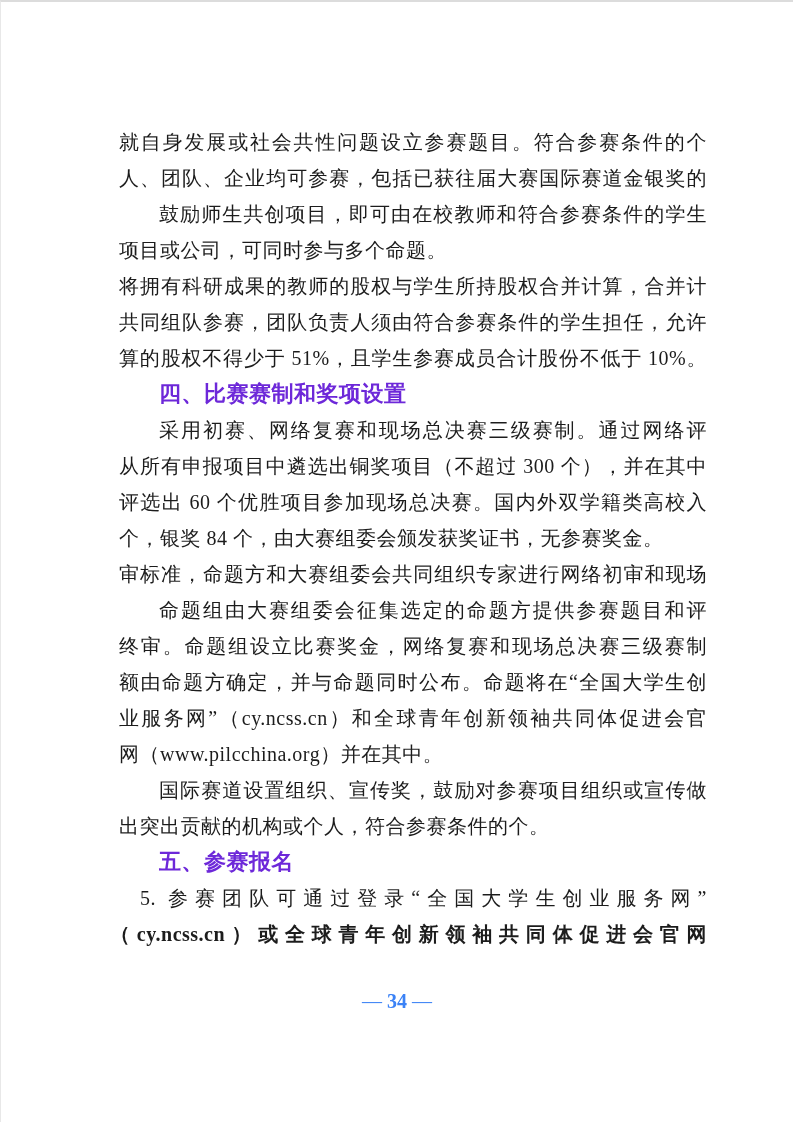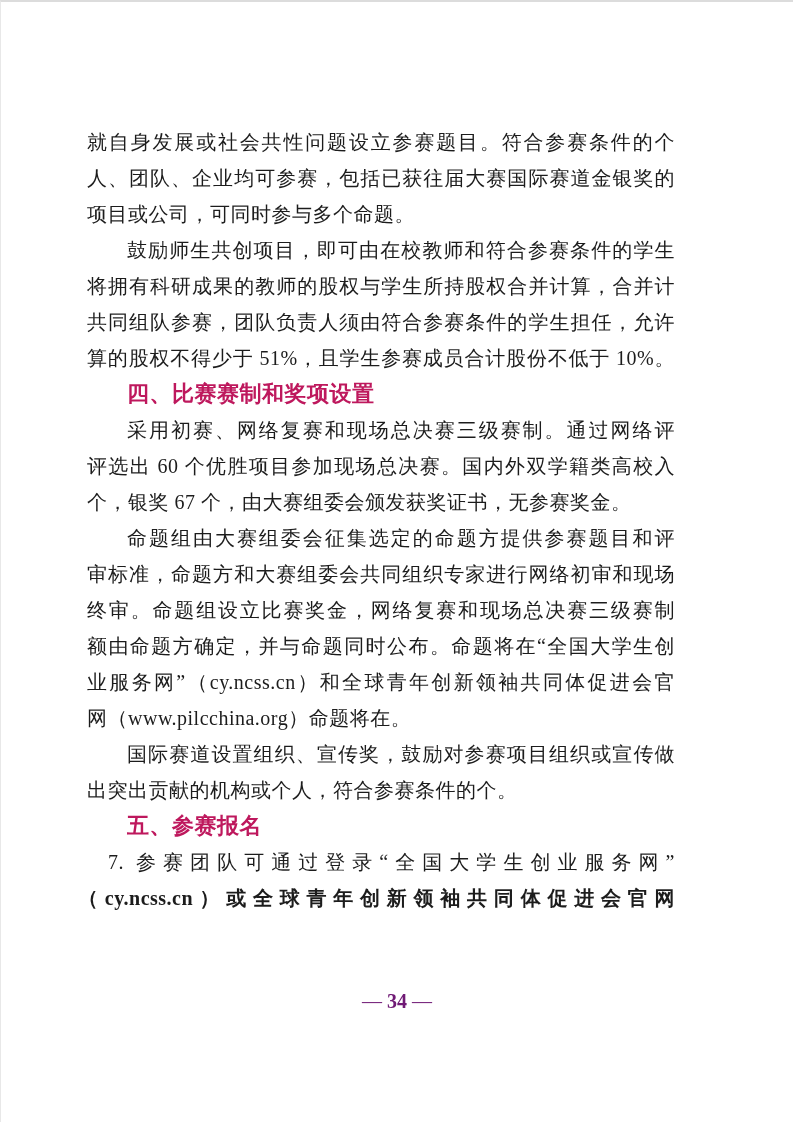"就自身发展或社会共性问题设立参赛题目。符合参赛条件的个" .text-column { left: 86px -> 118px }
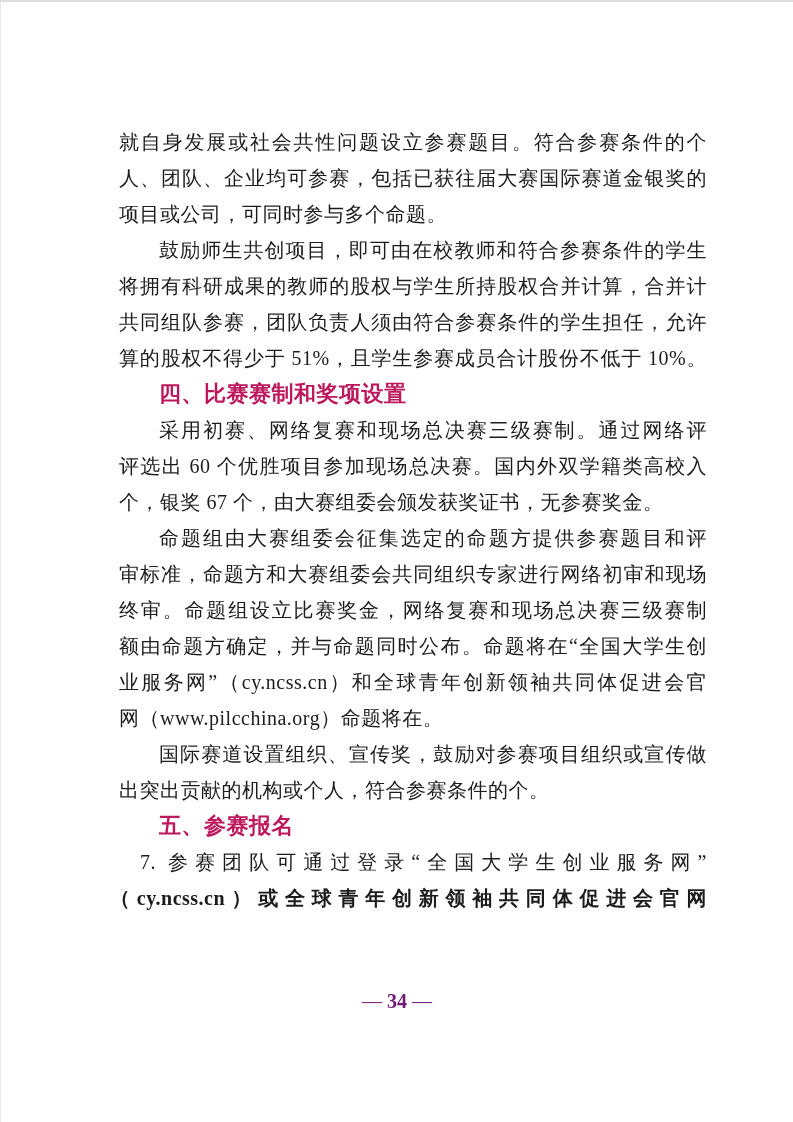"项目或公司，可同时参与多个命题。" div.line { order: before "鼓励师生共创项目，即可由在校教师和符合参赛条件的学生" -> after "鼓励师生共创项目，即可由在校教师和符合参赛条件的学生" }
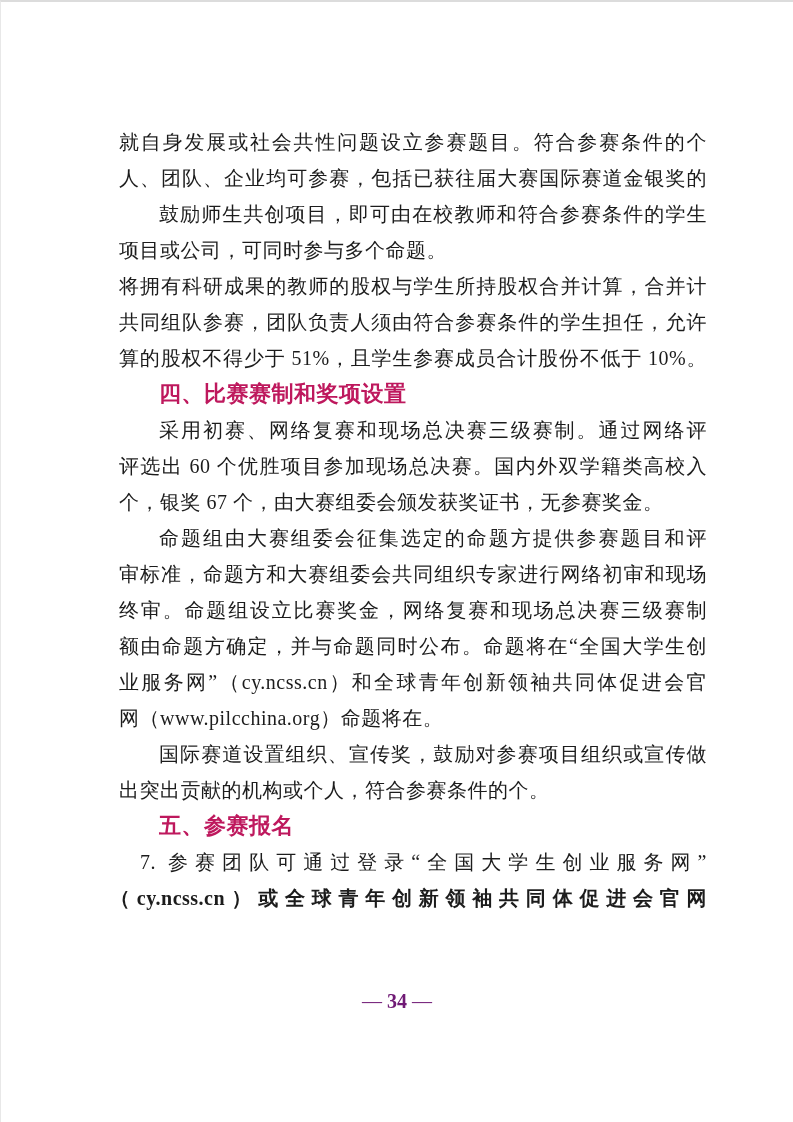"四、比赛赛制和奖项设置" .line.heading { color: #be185d -> #6d28d9 }
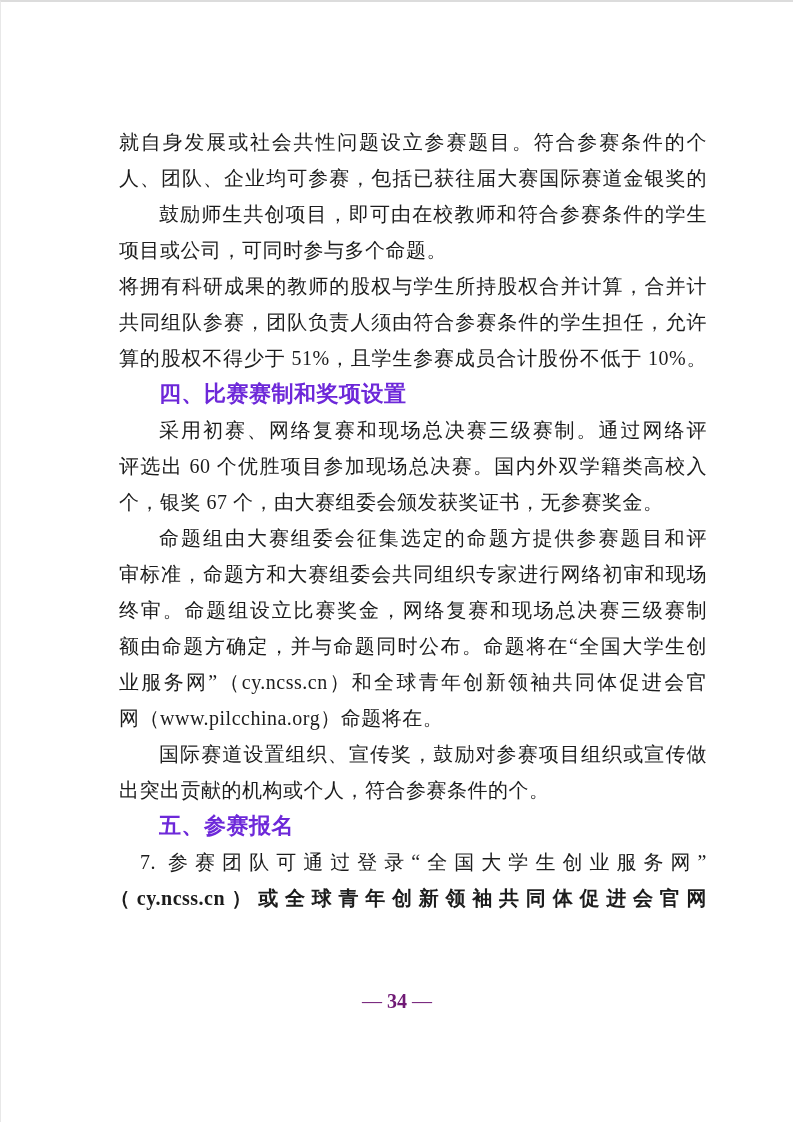"从所有申报项目中遴选出铜奖项目（不超过 300 个），并在其中" div.line { html: none -> <div>从所有申报项目中遴选出铜奖项目（不超过 300 个），并在其中</div> }
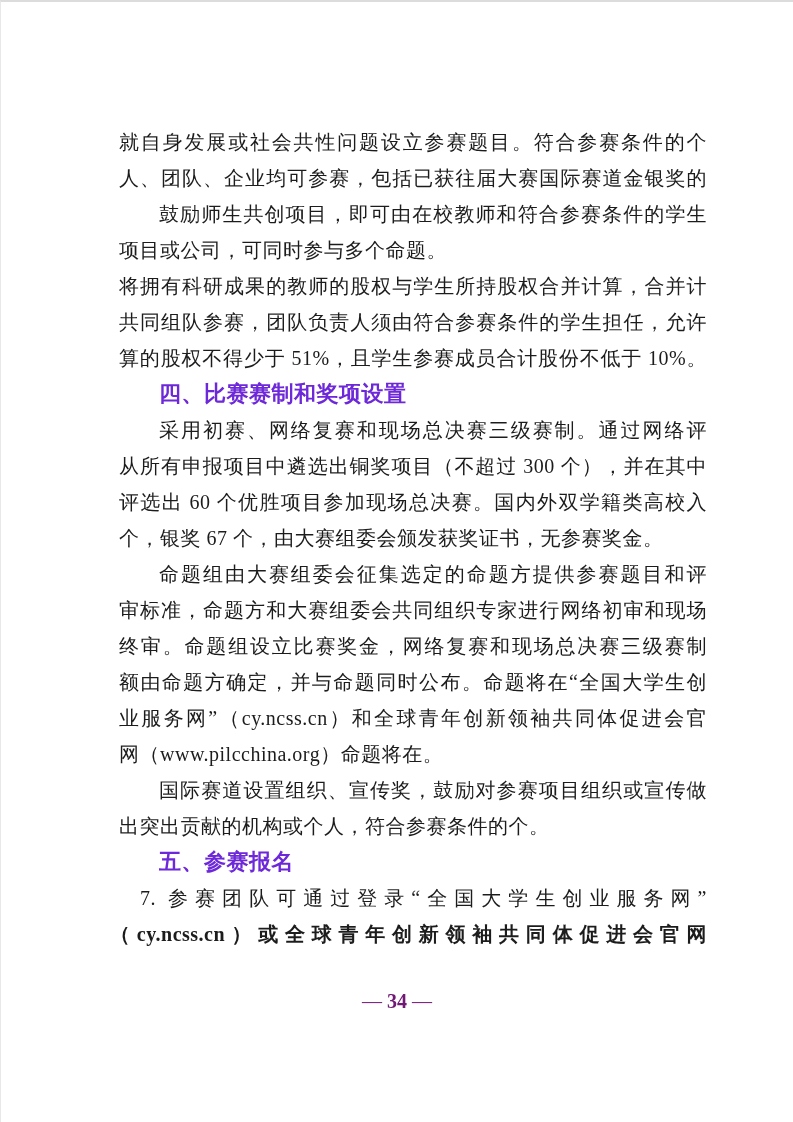"个，银奖 67 个，由大赛组委会颁发获奖证书，无参赛奖金。" div.line { text: 67 -> 84 }
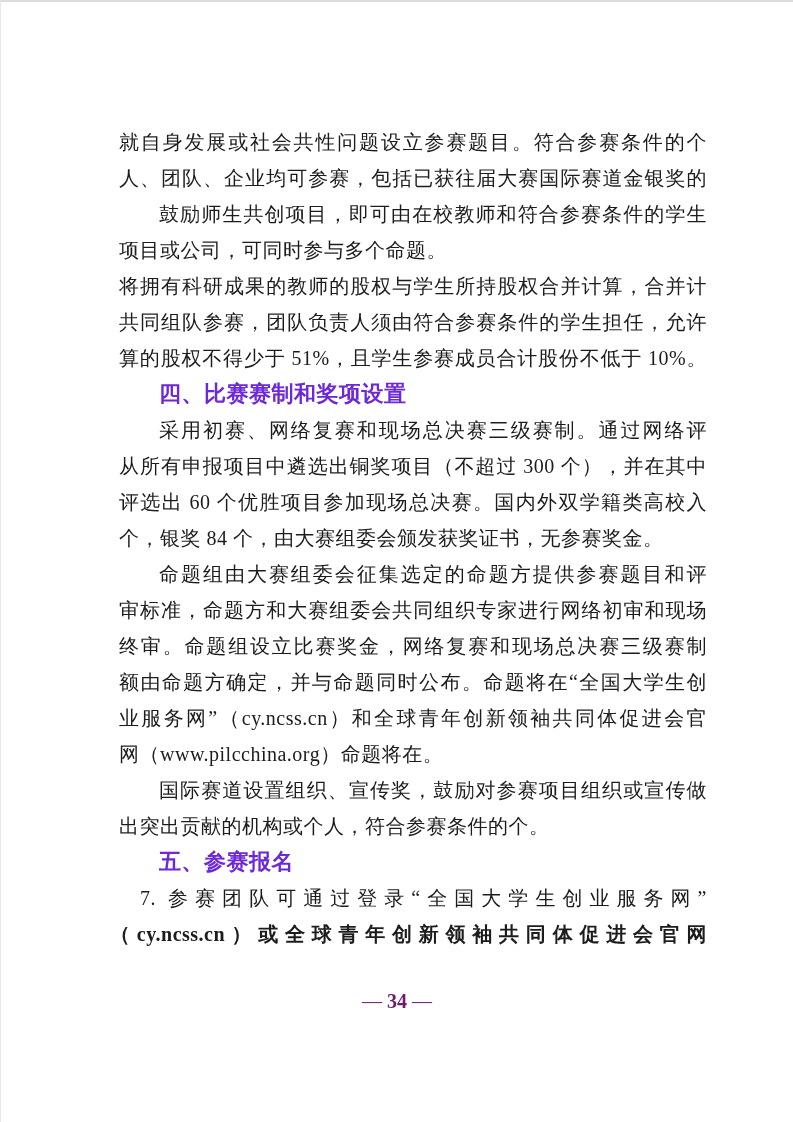"命题组由大赛组委会征集选定的命题方提供参赛题目和评" div.line { order: before "审标准，命题方和大赛组委会共同组织专家进行网络初审和现场" -> after "审标准，命题方和大赛组委会共同组织专家进行网络初审和现场" }
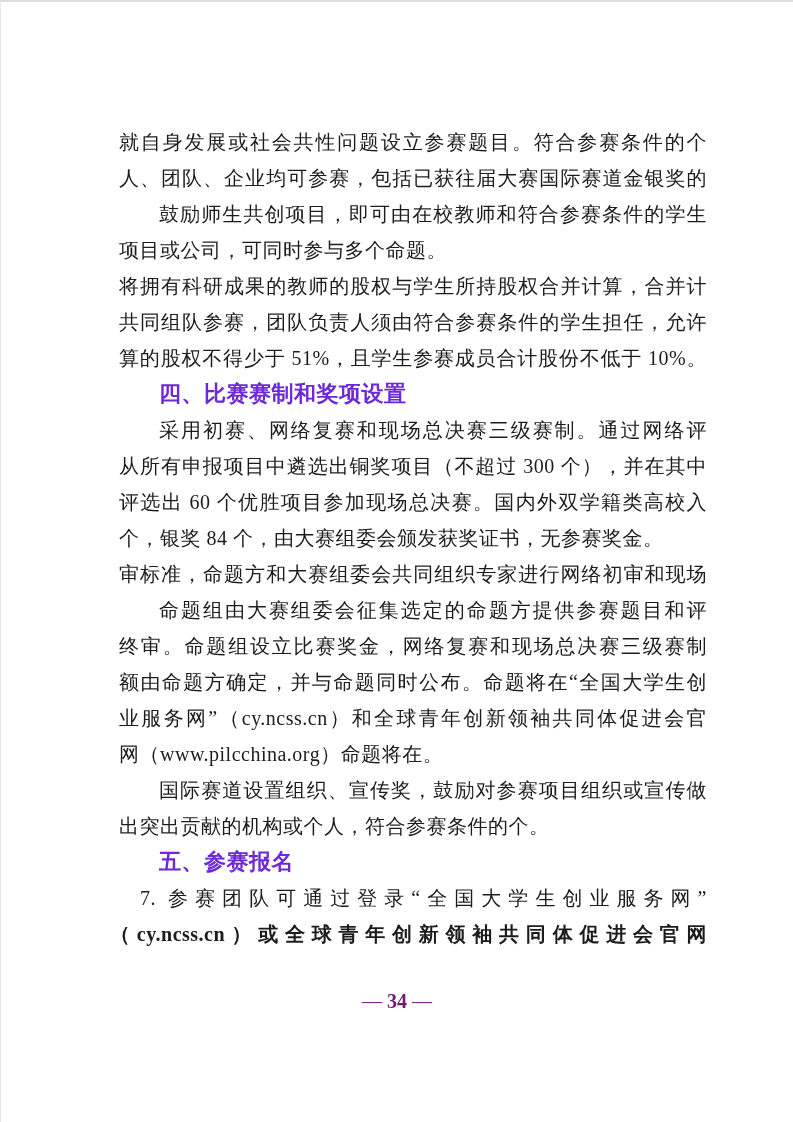"网（www.pilcchina.org）命题将在。" div.line { text: 命题将在 -> 并在其中 }
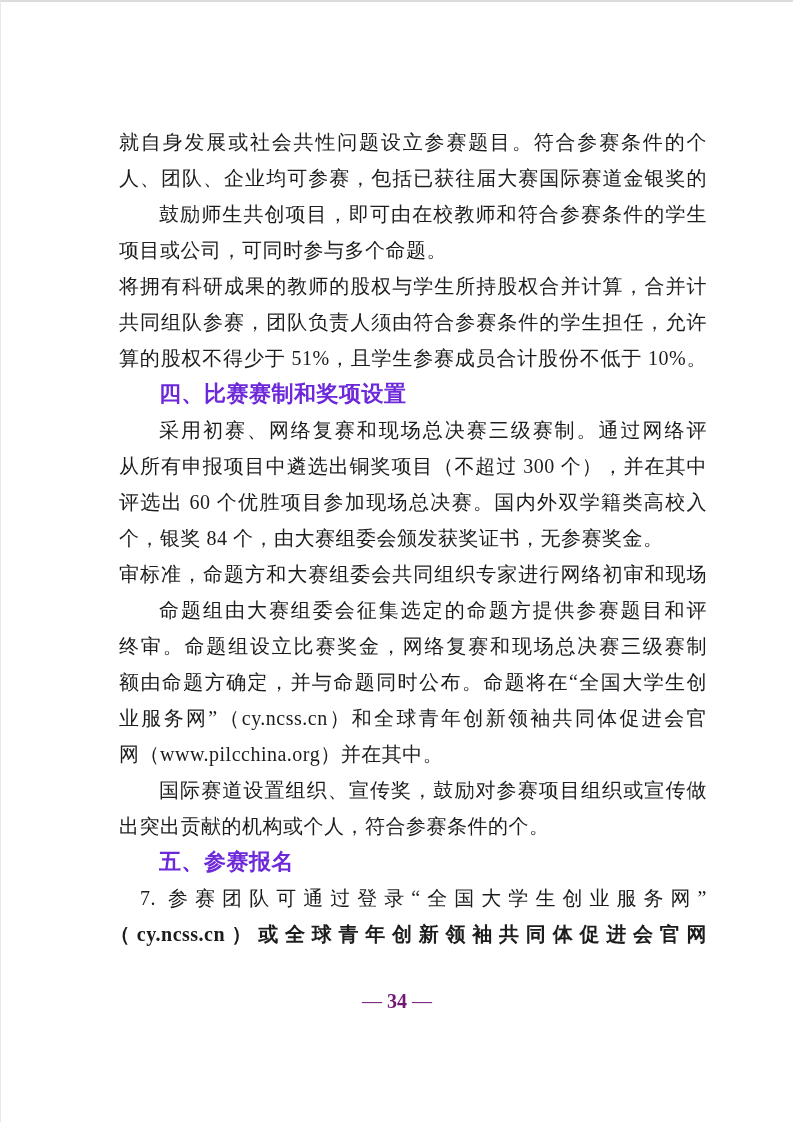"7. 参赛团队可通过登录“全国大学生创业服务网”" div.line { text: 7 -> 5 }
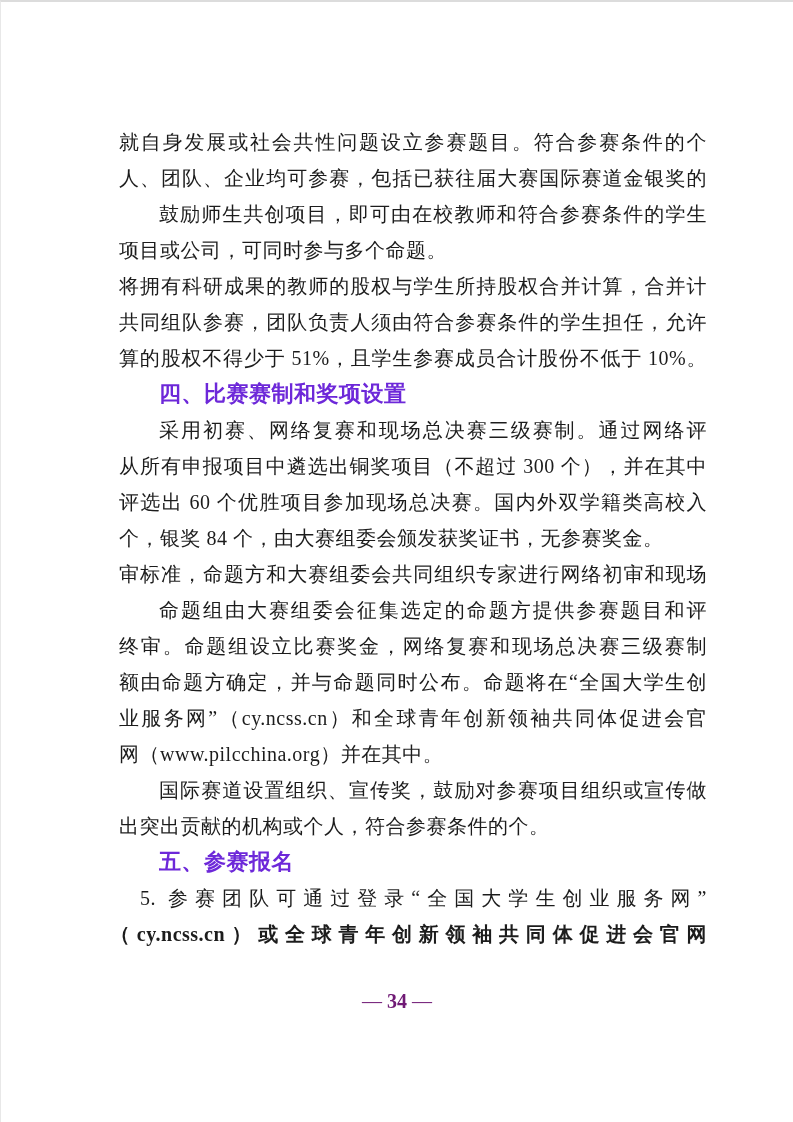"— 34 —" .footer { color: #701a75 -> #3b82f6 }
